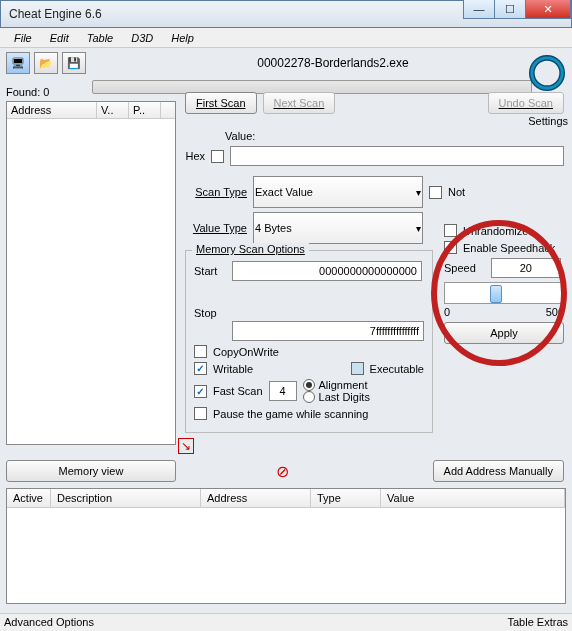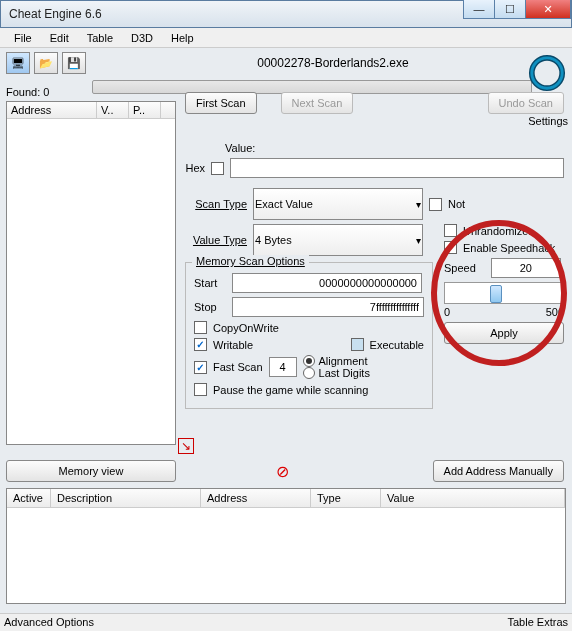"File" .menubar span { font-style: none -> italic }
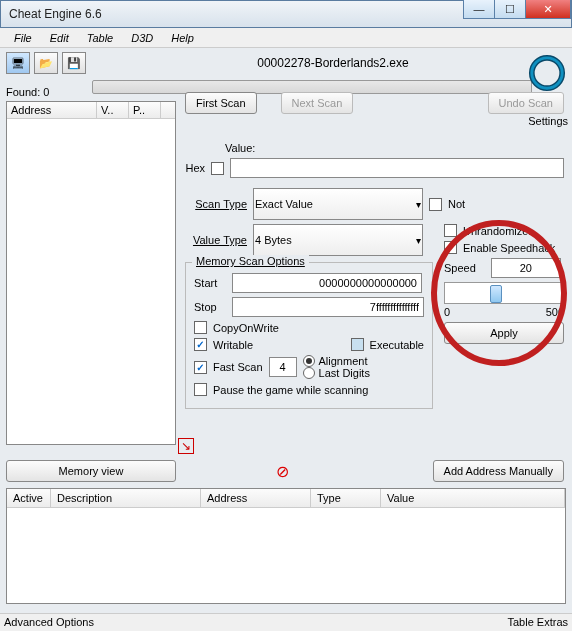"First Scan" .scanbtns { gap: 24px -> 6px; margin-bottom: 28px -> 16px; text-decoration: none -> underline }
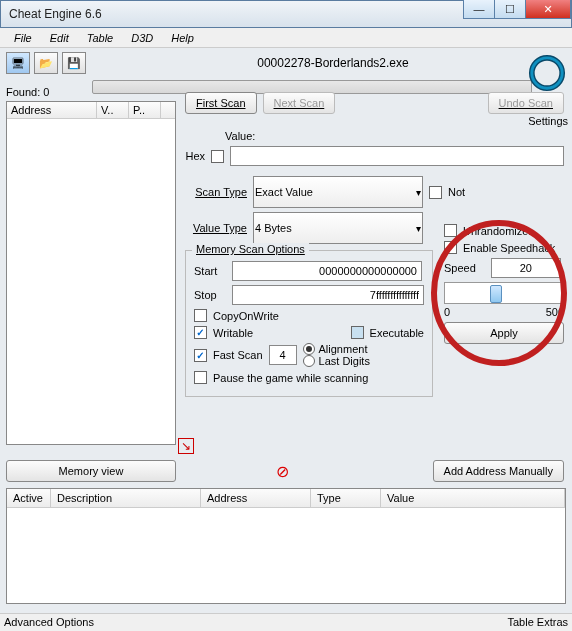"7fffffffffffffff" input.txt { margin-top: none -> 36px }
